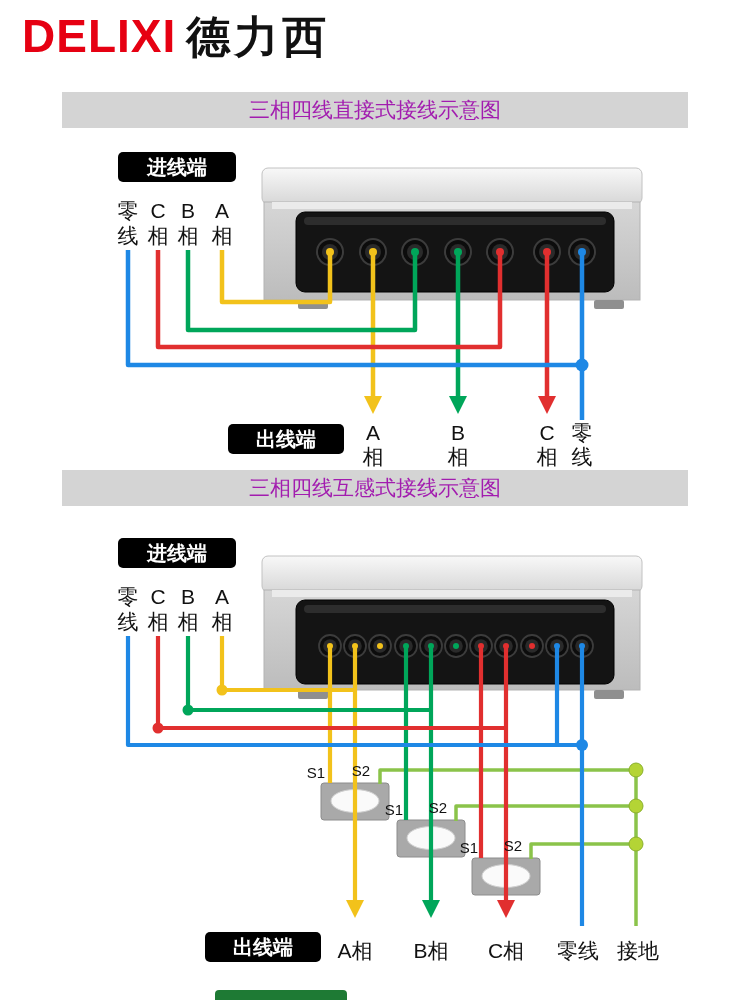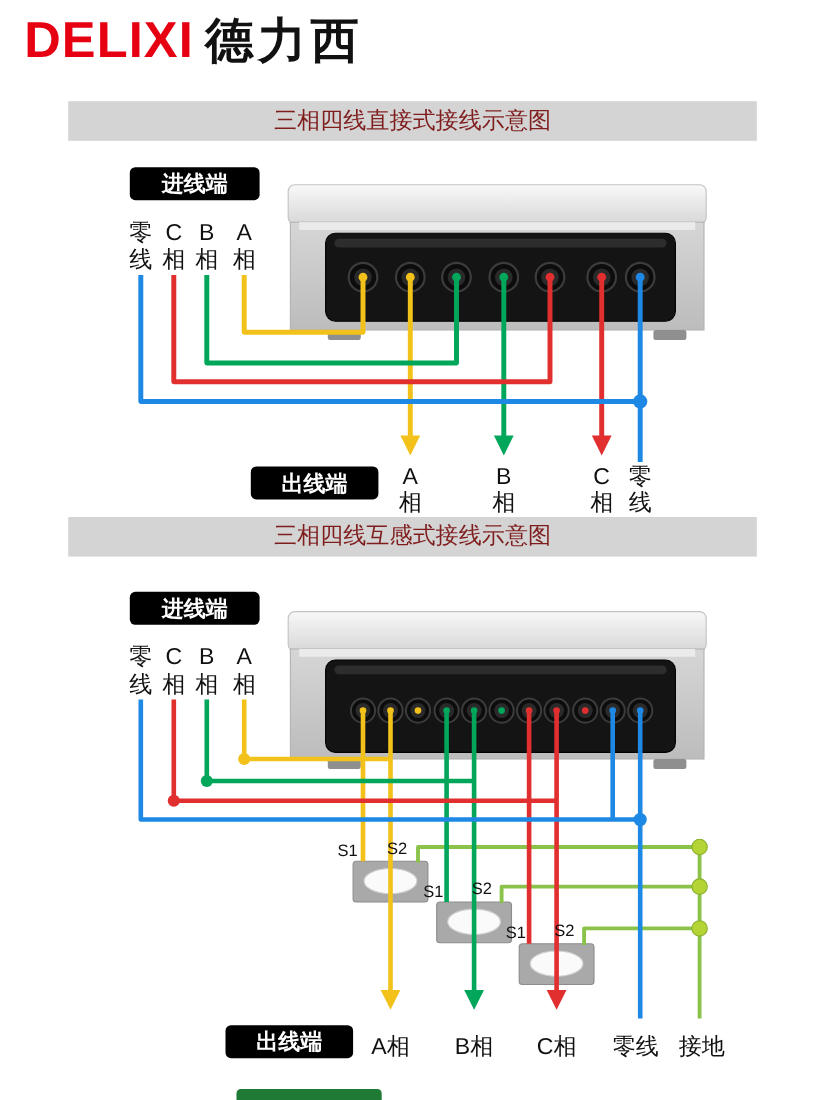"三相四线直接式接线示意图" .section-title { color: #7f1d1d -> #a21caf }
